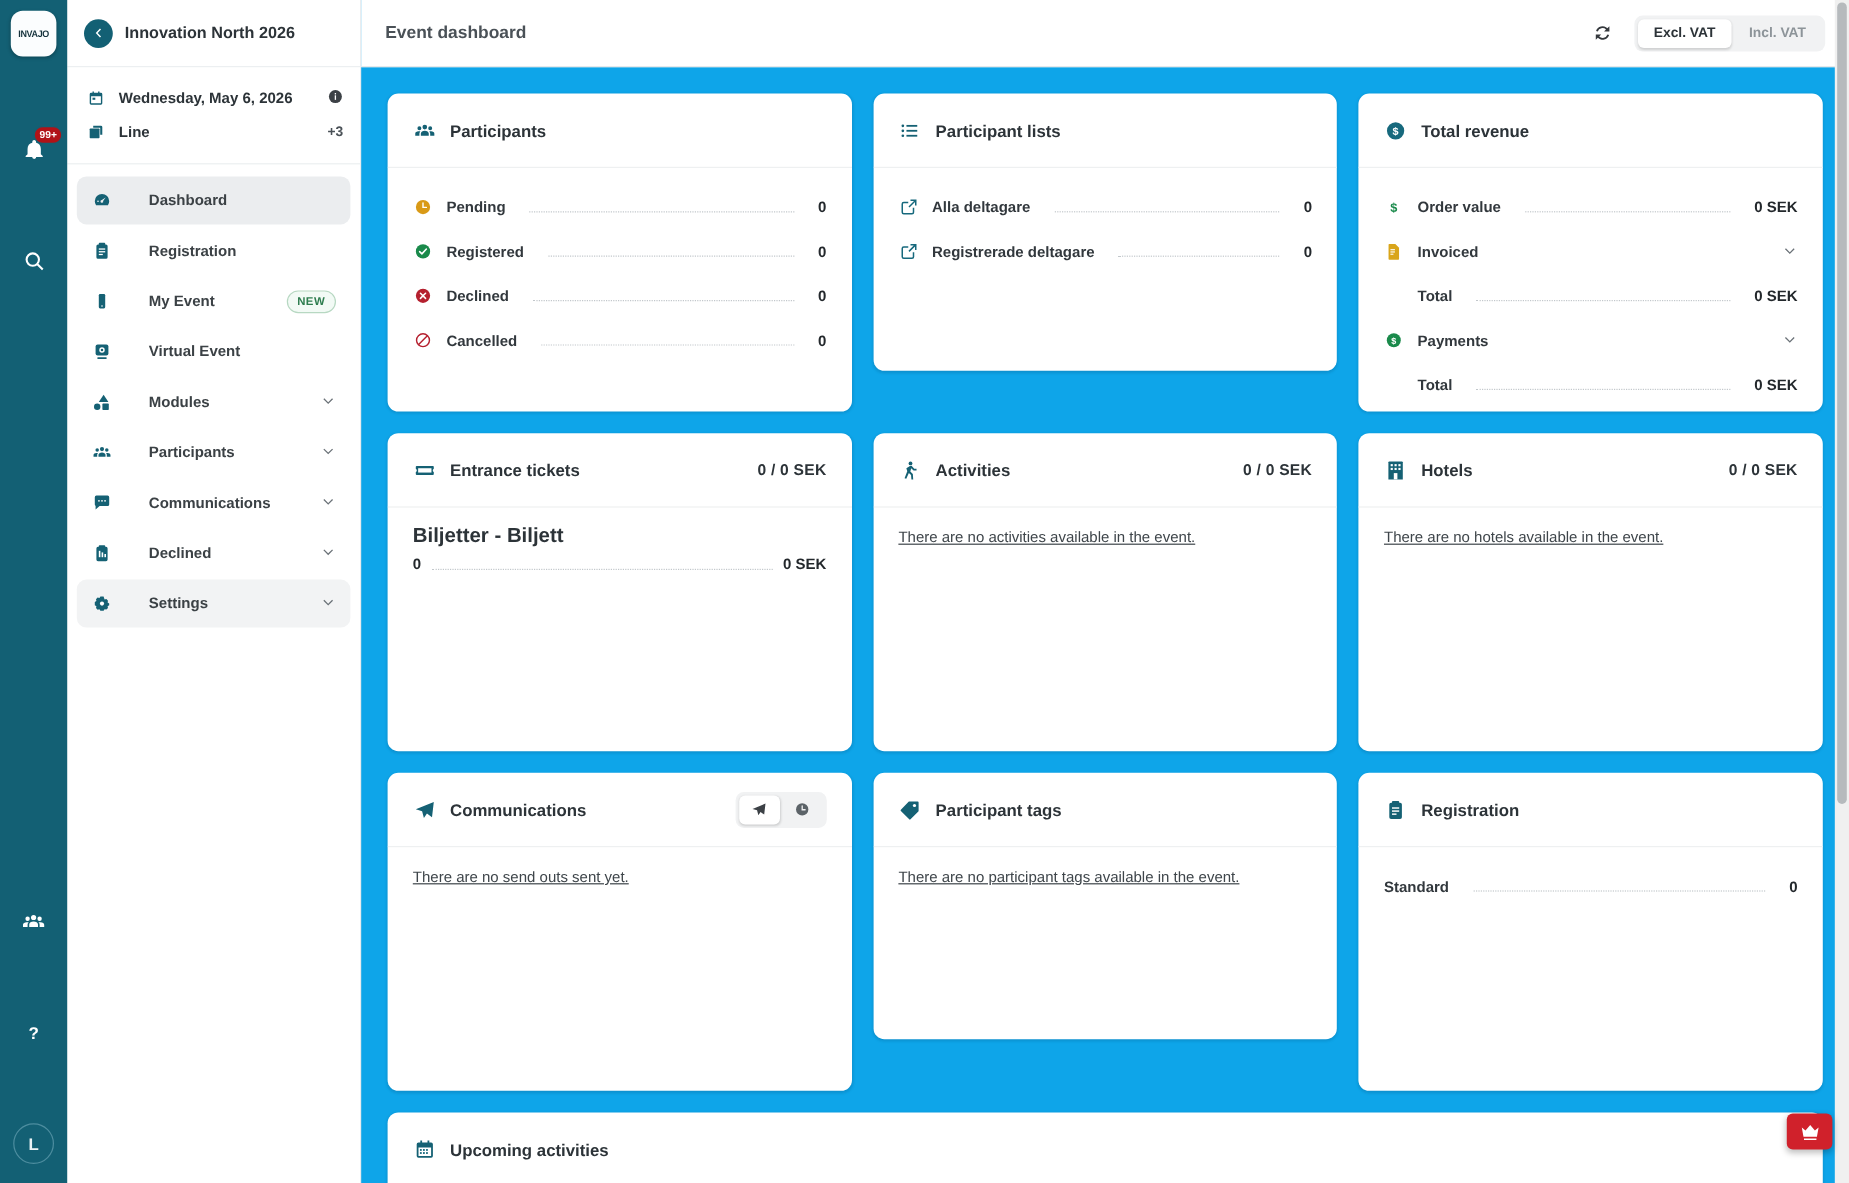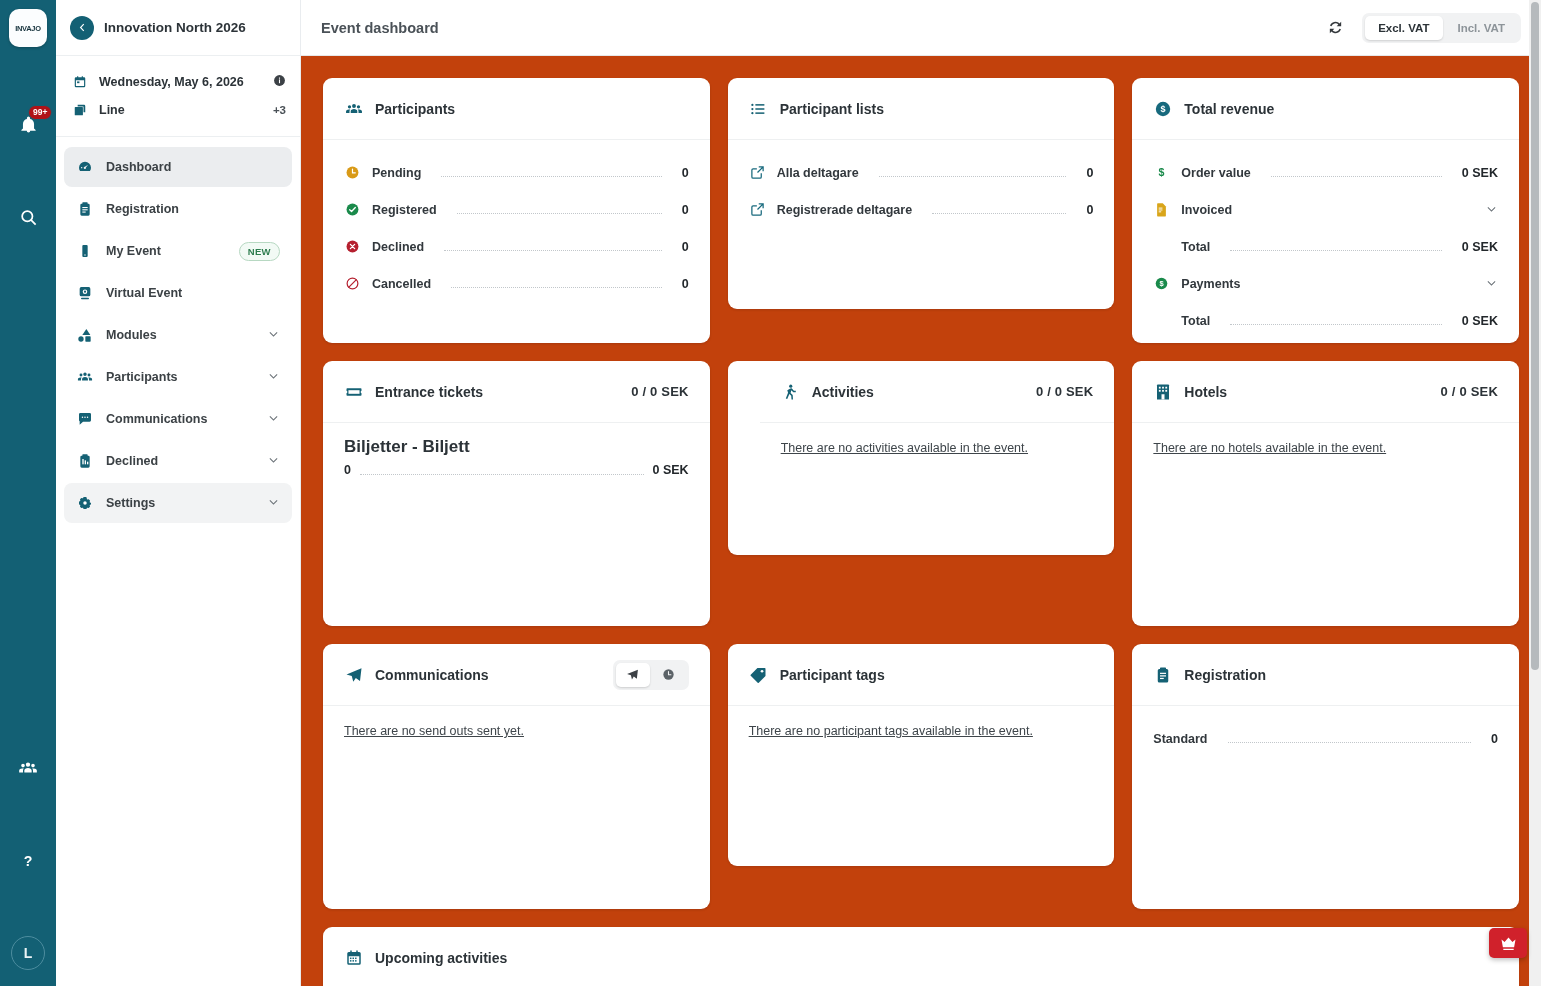"Event dashboard" .main { background: #c2410c -> #0ea5e9 }
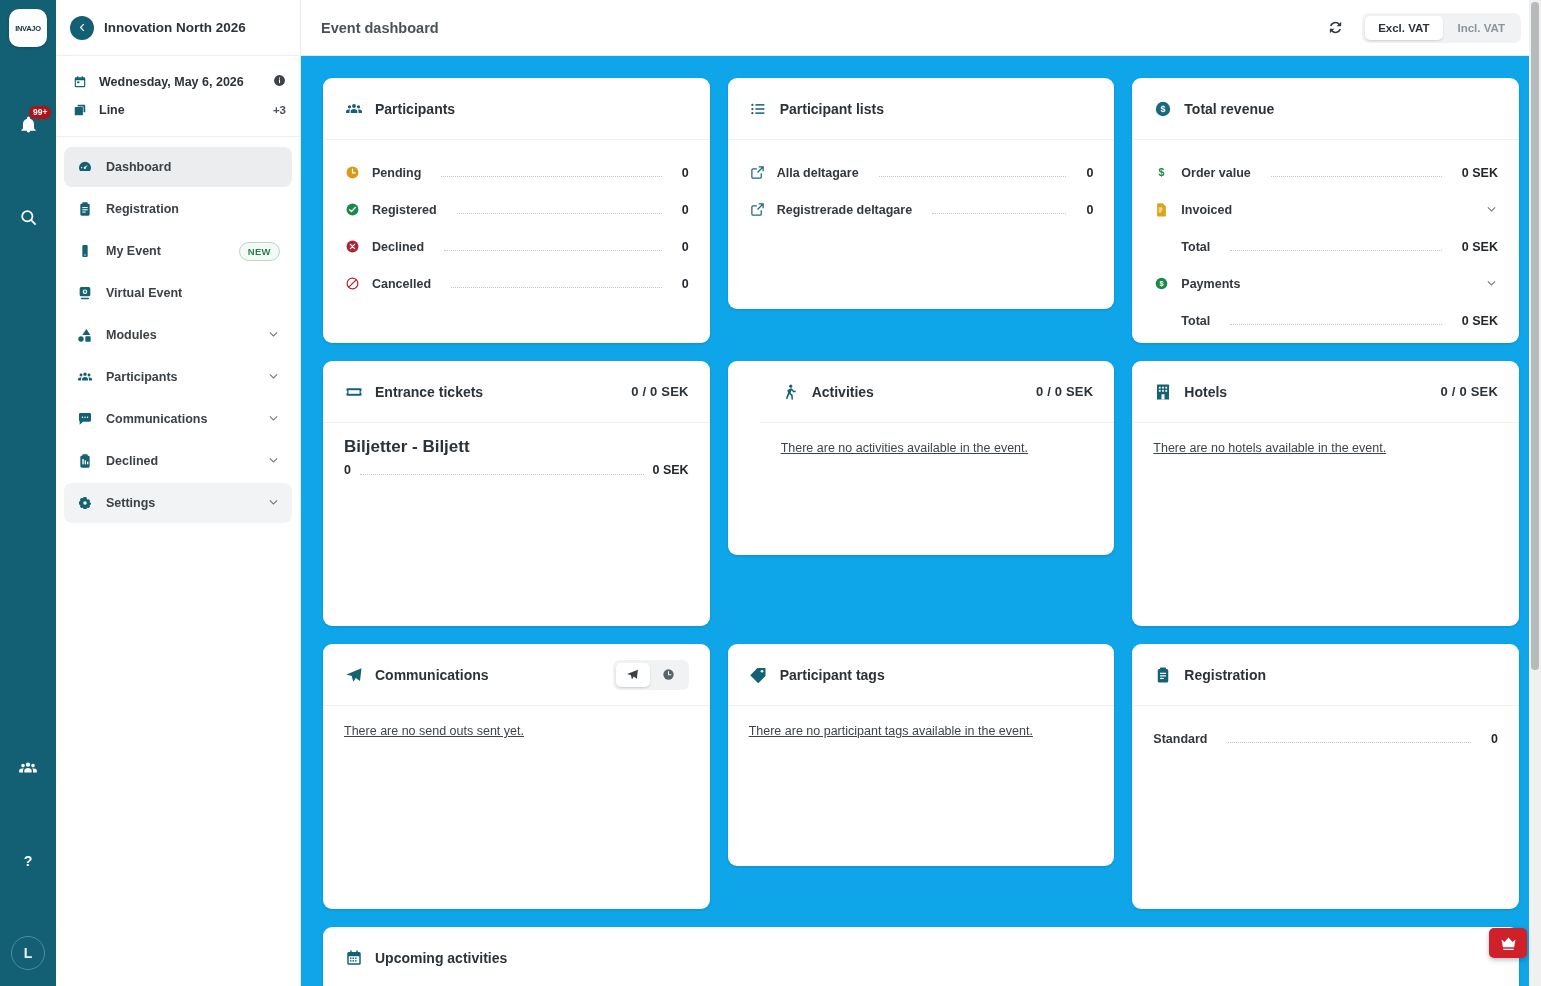"Dashboard" .nav-item { gap: 13px -> 31px }
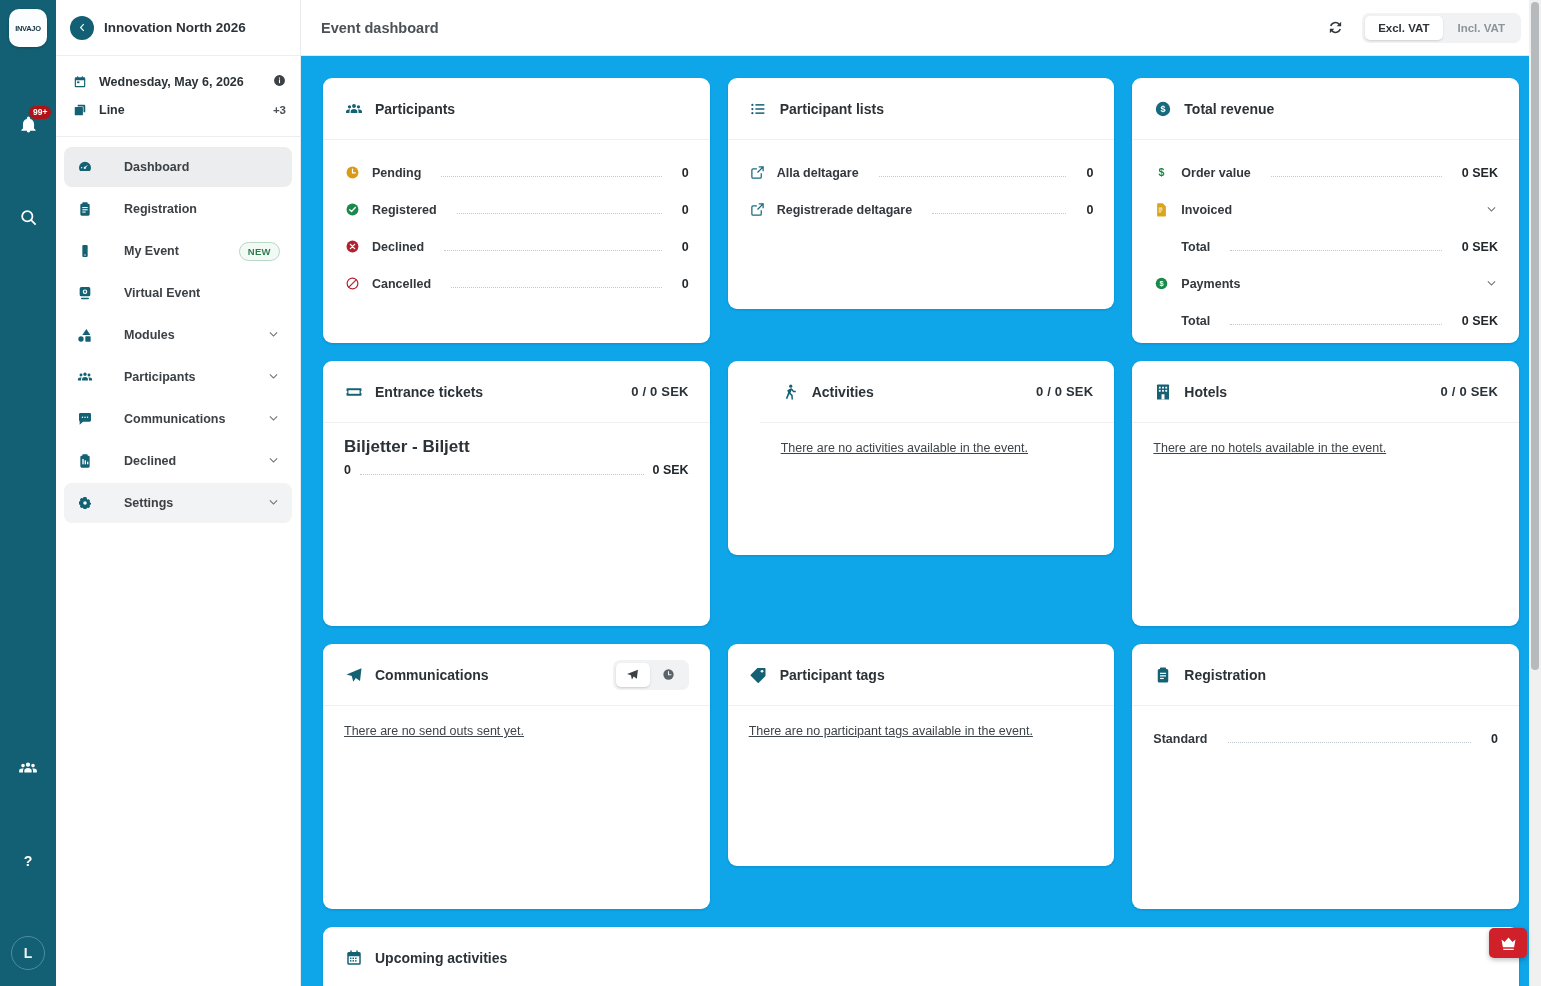"Activities" div.card { height: 194px -> 265px; padding-left: 32px -> none }
